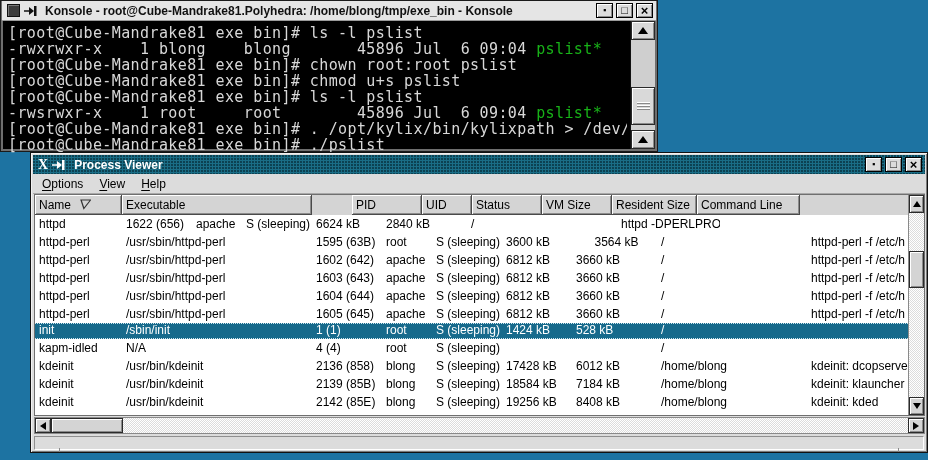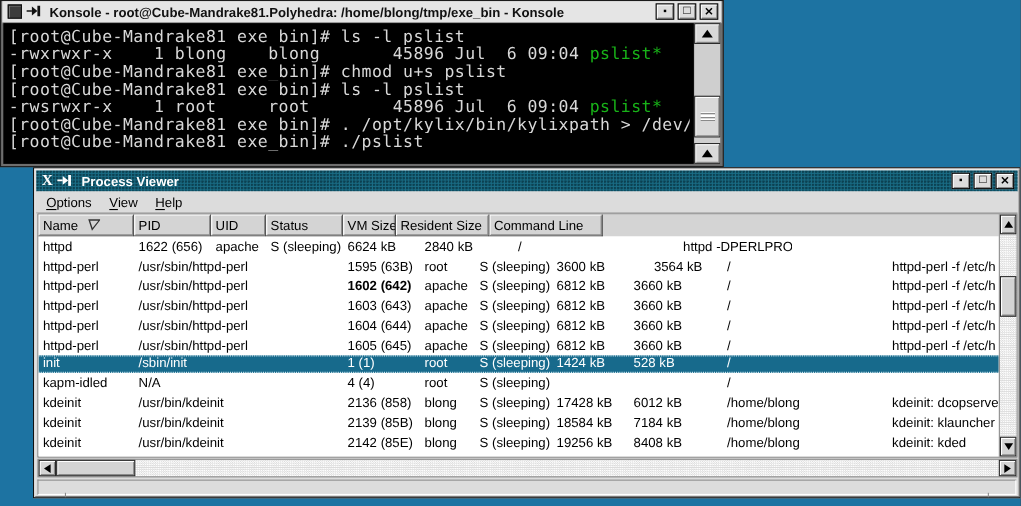"[root@Cube-Mandrake81 exe_bin]# chown" div.term-line { html: none -> <div><span>[root@Cube-Mandrake81 exe_bin]# chown root:root pslist</span></div> }
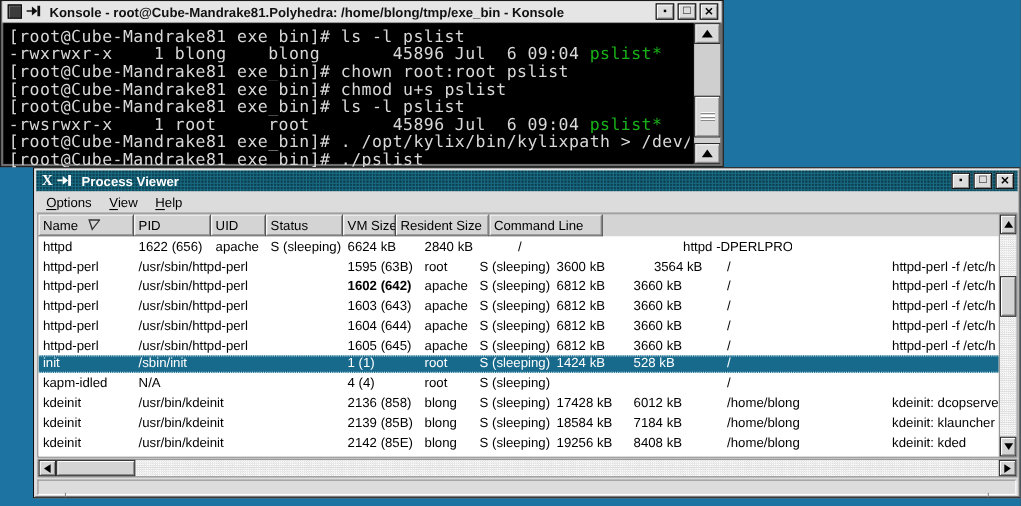"Executable" div.hcell { html: none -> <div> <span>Executable</span> </div> }
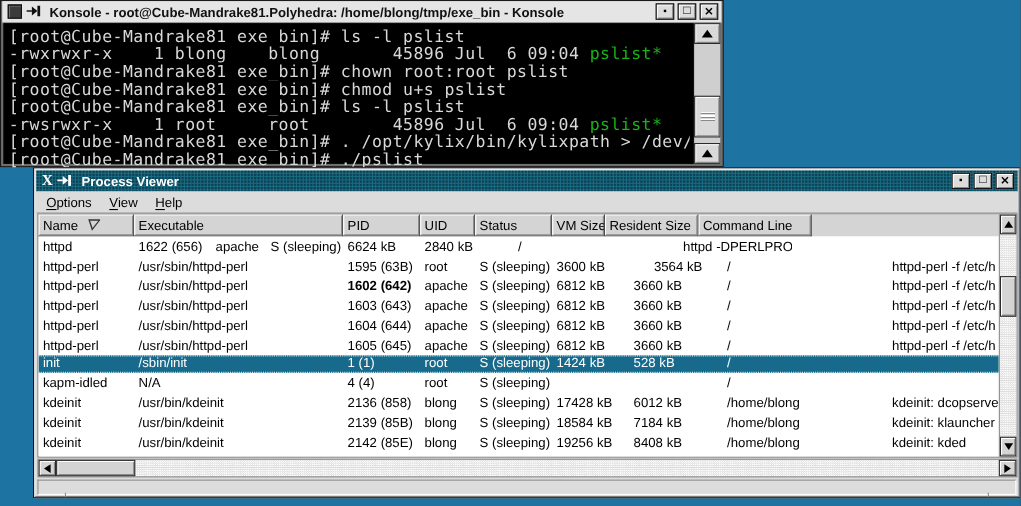"PID" div.hcell { margin-left: none -> 40px }
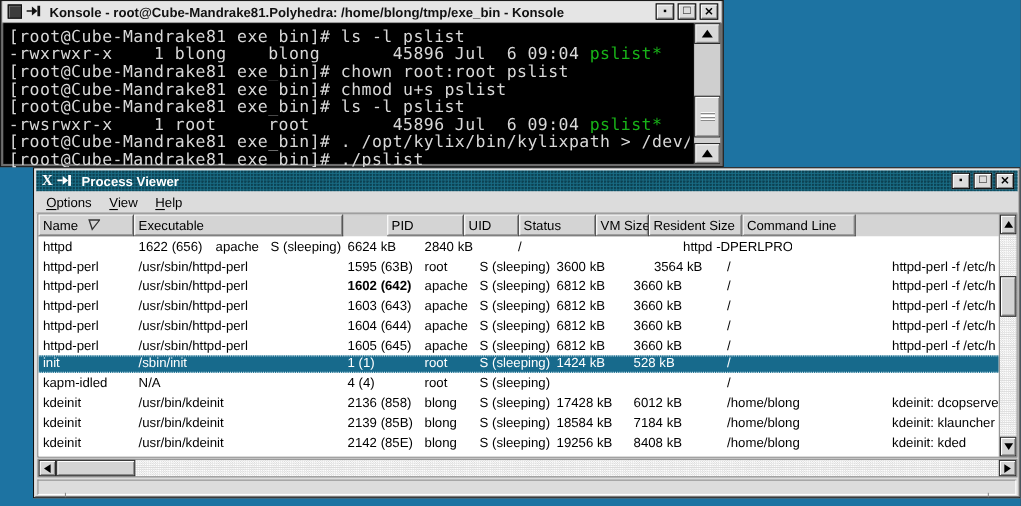"VM Size" div.hcell { width: 48px -> 70px }
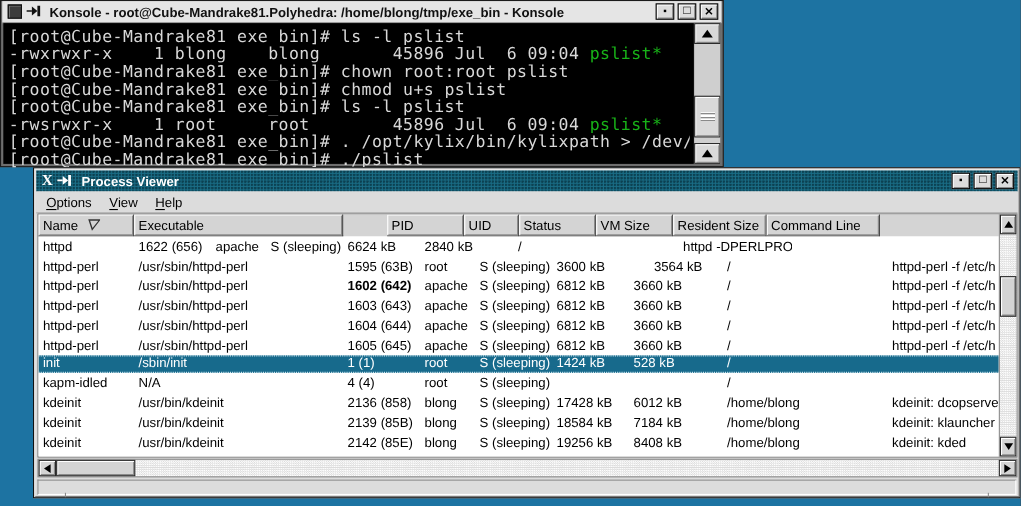"1602 (642)" span.tcell { font-weight: bold -> none }
